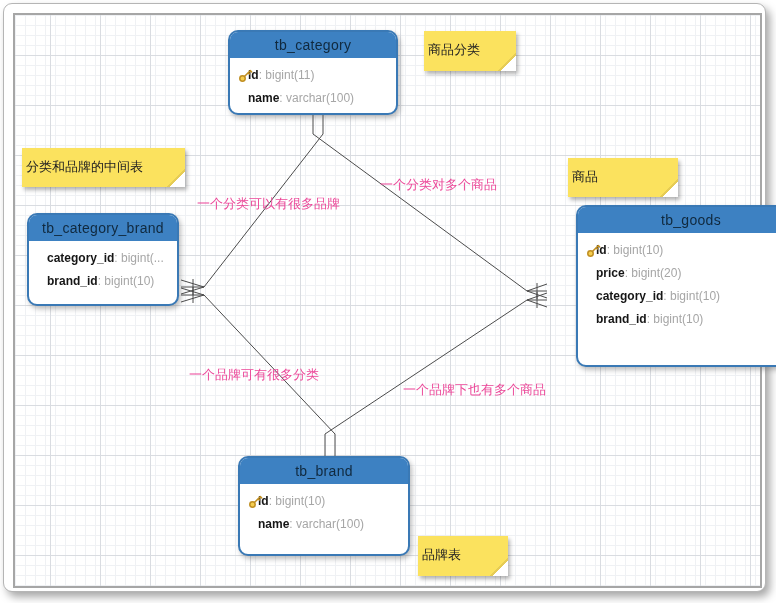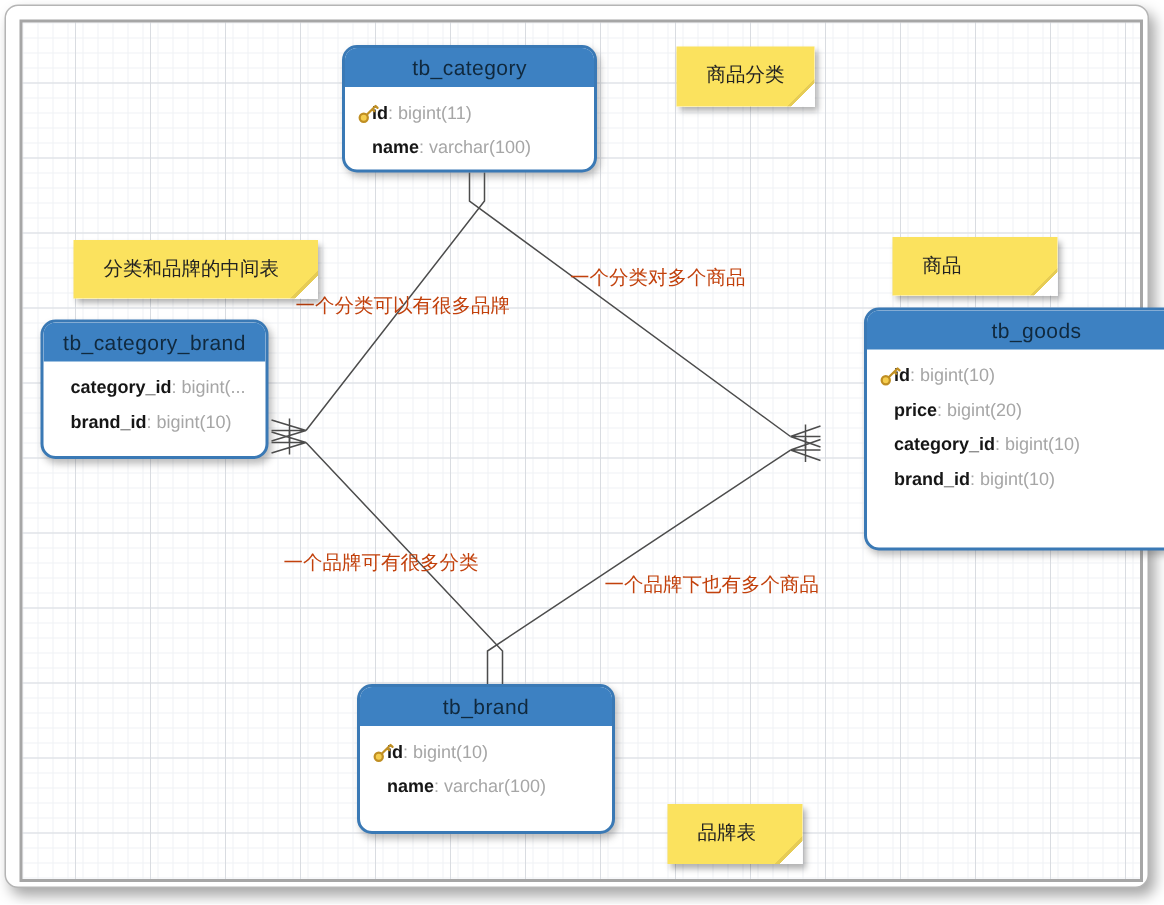"商品分类" .note { margin-left: 27px -> none; padding: 10px 10px 0 20px -> 10px 10px 0 4px }
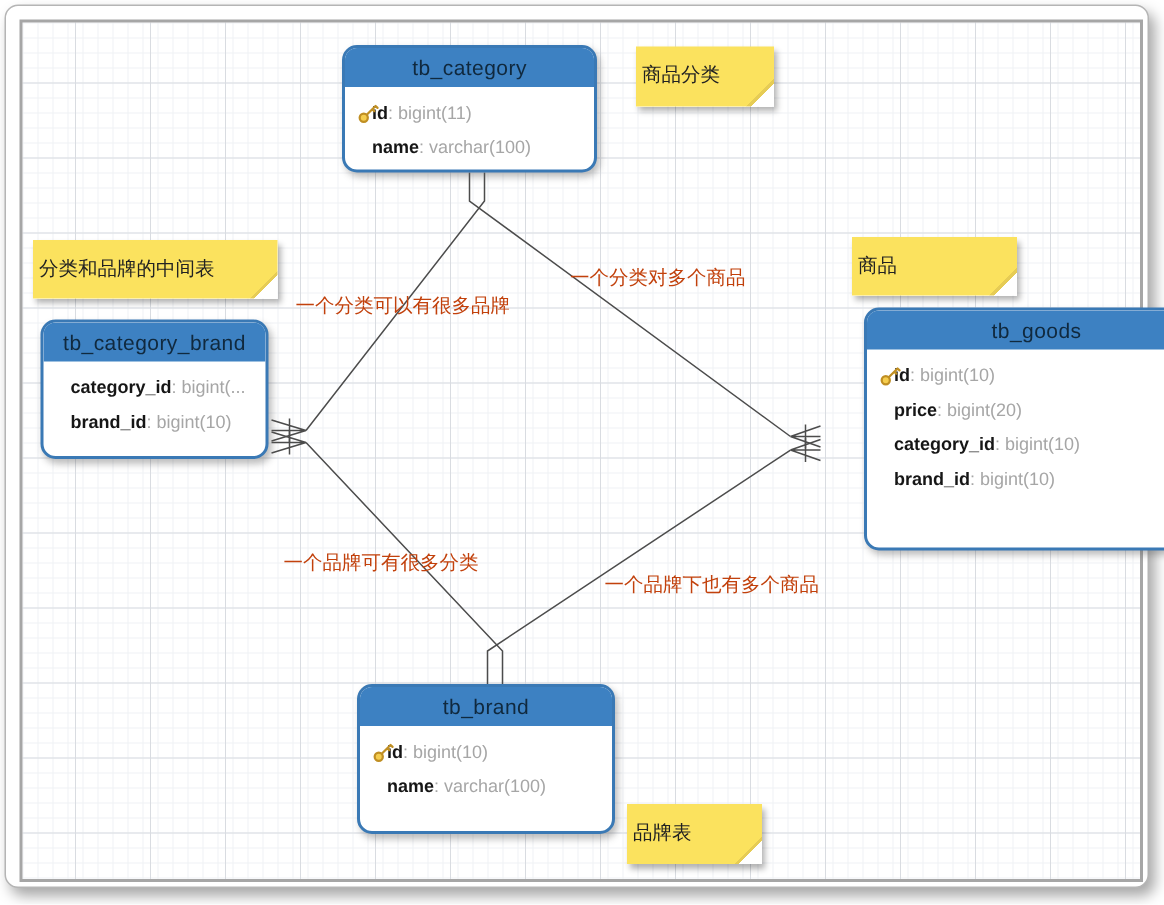"分类和品牌的中间表" #note-middle { top: 160px -> 148px }
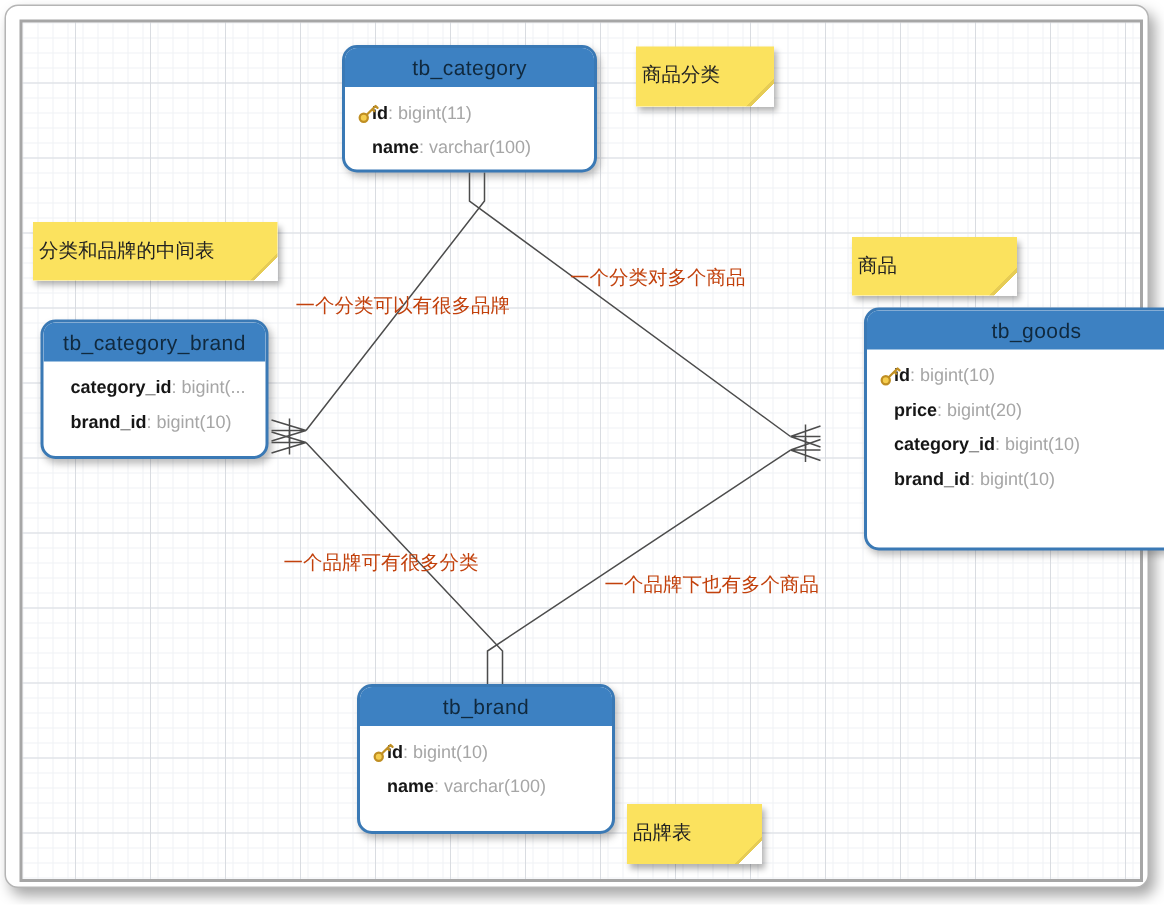"一个分类对多个商品" .rel-label { color: #c2410c -> #ec4899 }
